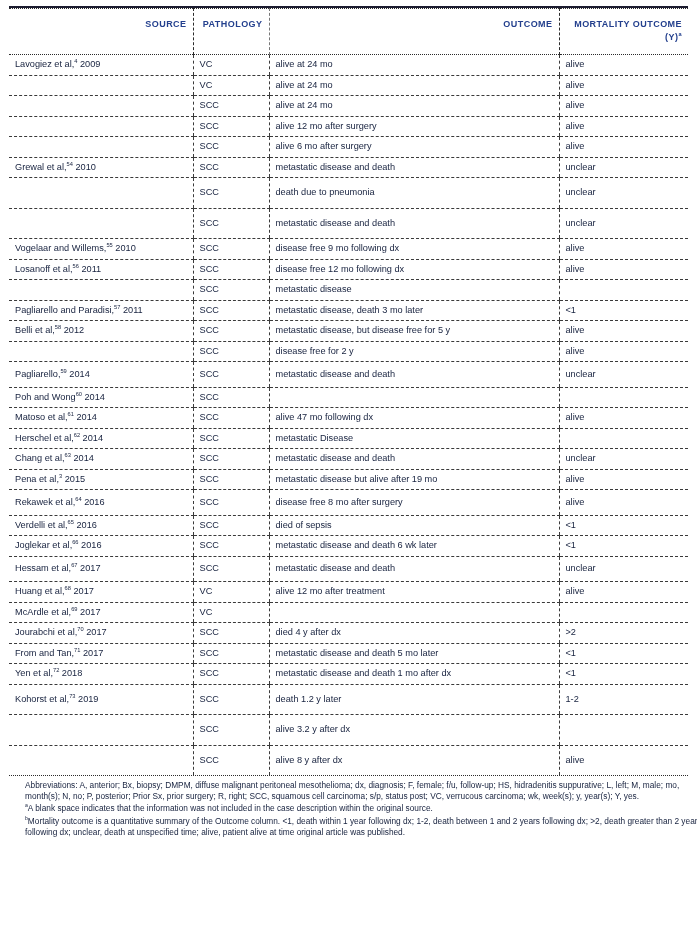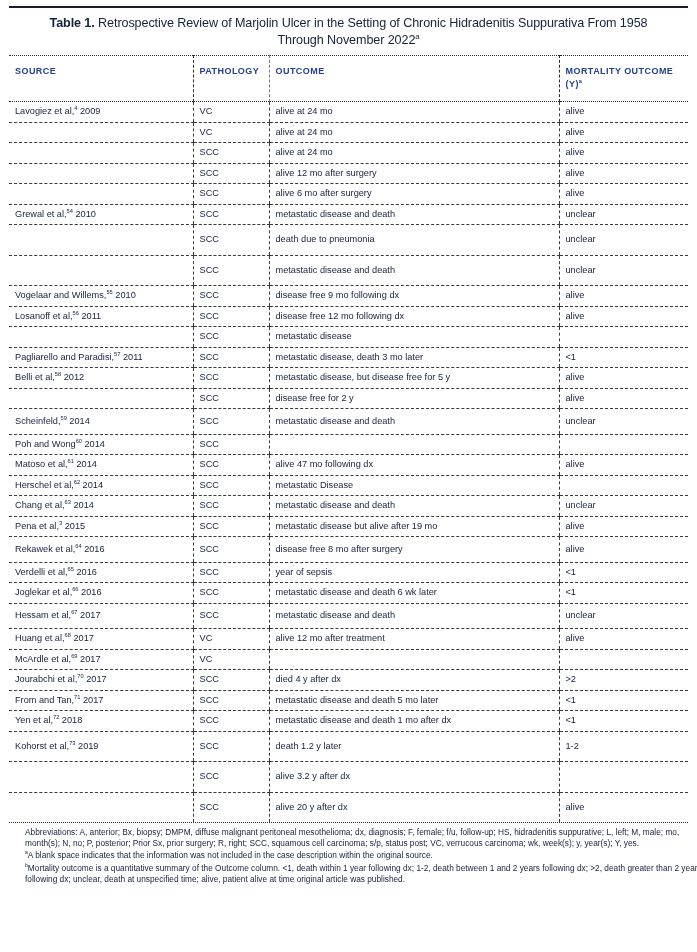"Table 1. Retrospective Review of" div.title { html: <div> <span>Table 1.</span><span> Retrospective Review of Marjolin Ulcer in the Setting of Chronic Hidradenitis Suppurativa From 1958 Through November 2022</span><sup>a</sup> </div> -> none }
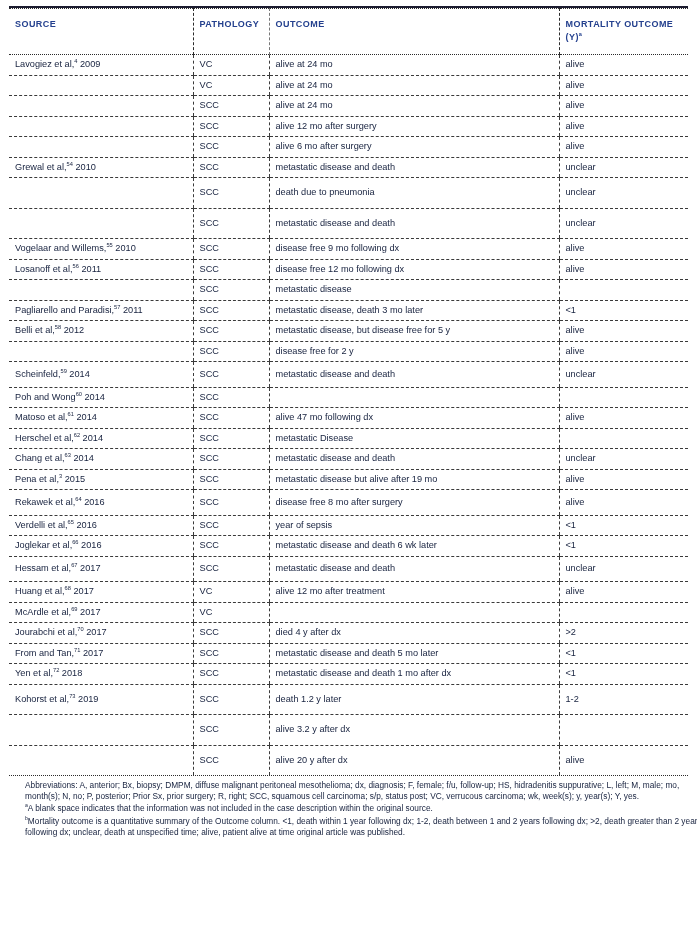"SOURCE" thead th { text-align: left -> right }
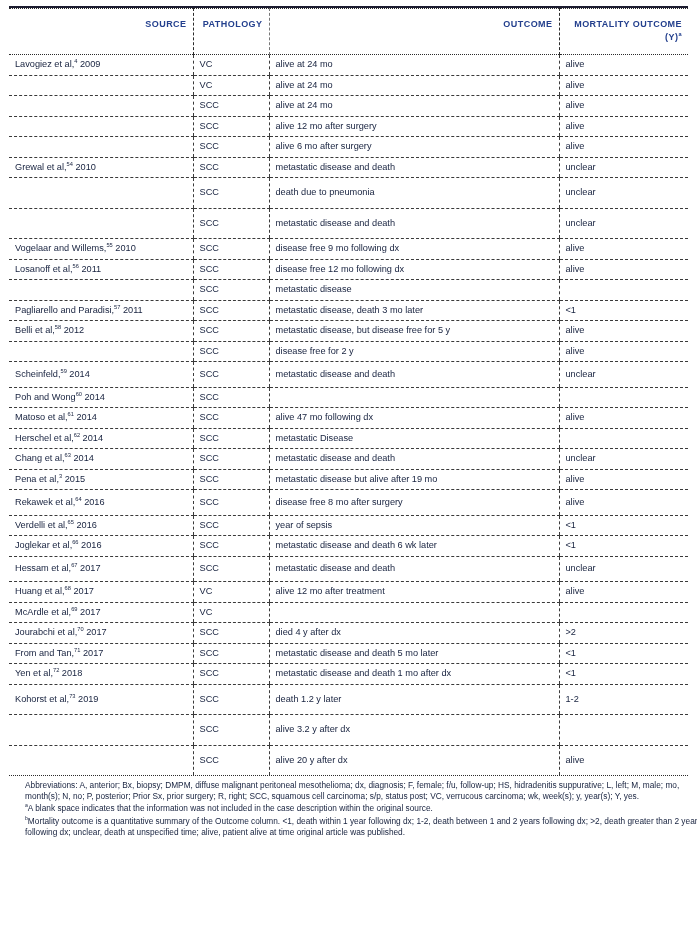"Scheinfeld," span { text: Scheinfeld -> Pagliarello }
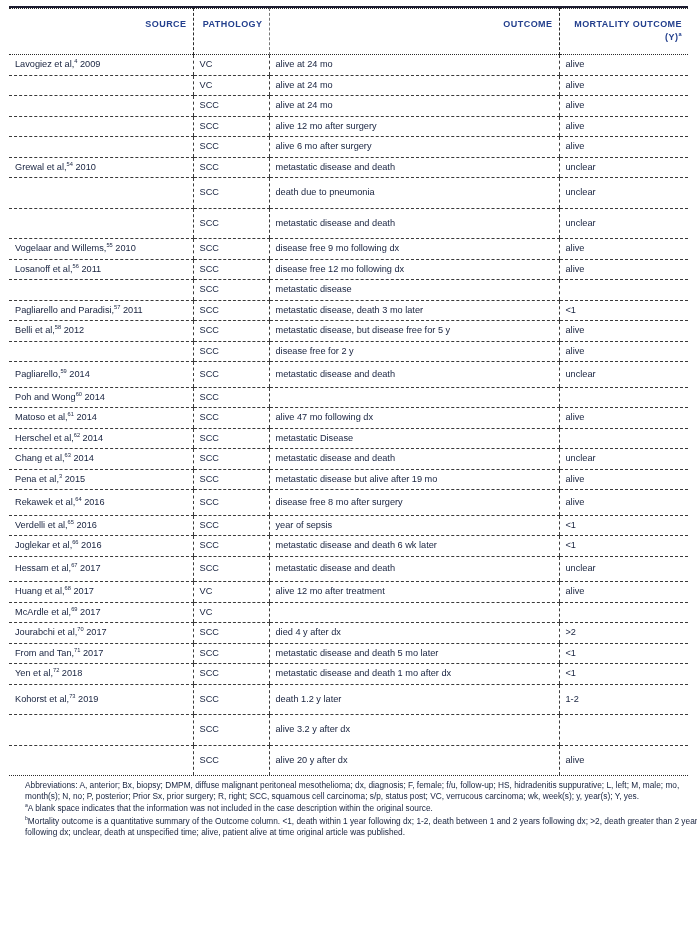"year of sepsis" td.vline { text: year -> died }
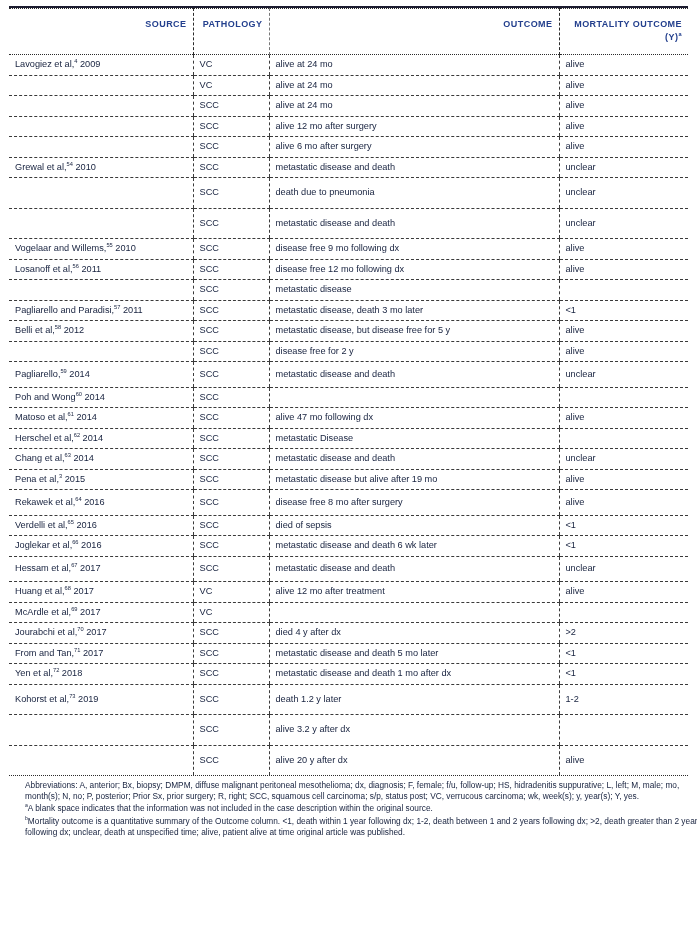"alive 20 y after dx" td.vline { text: 20 -> 8 }
